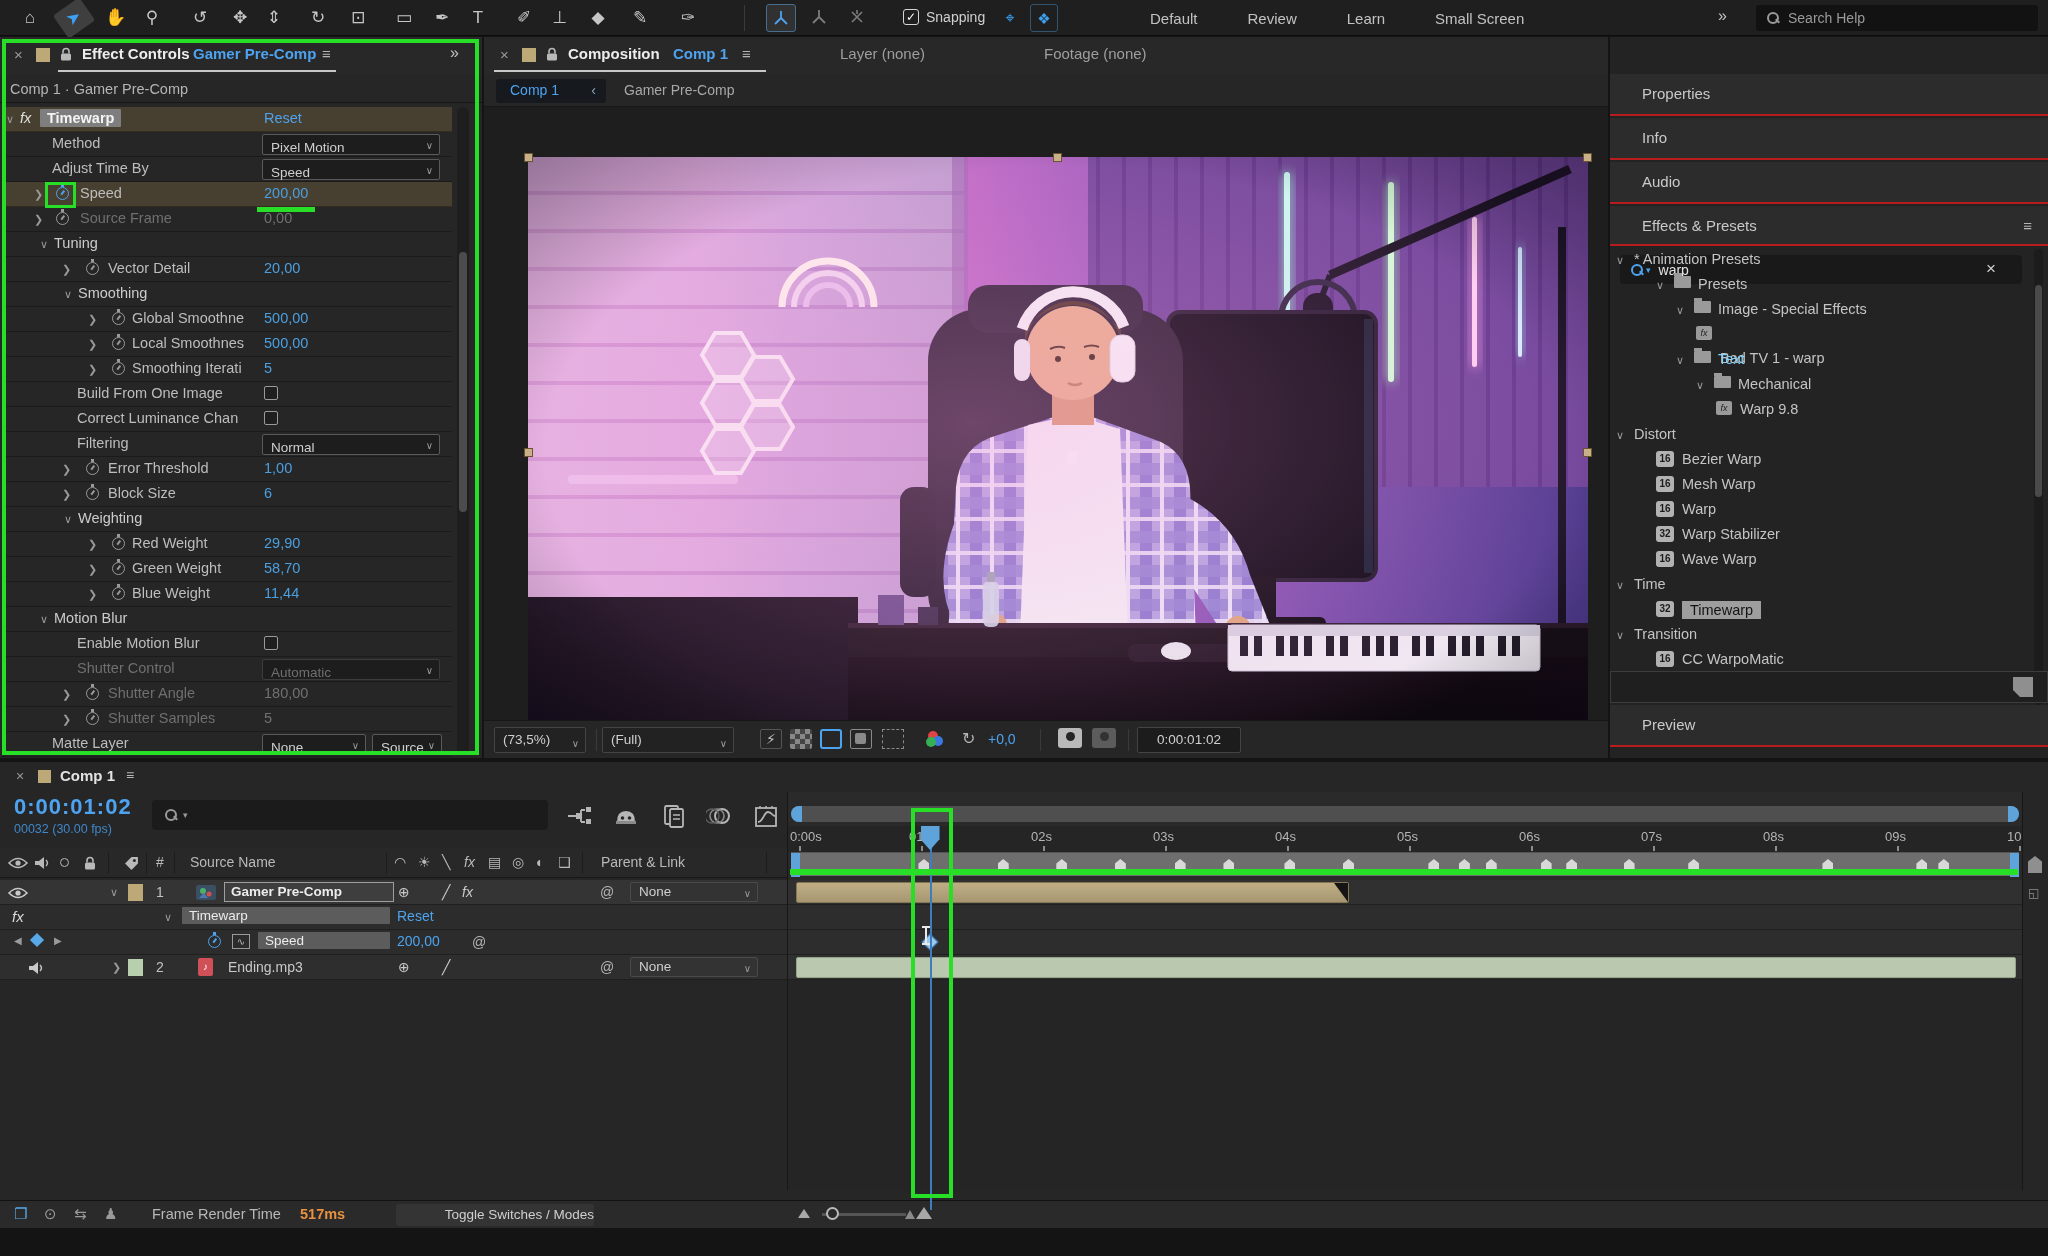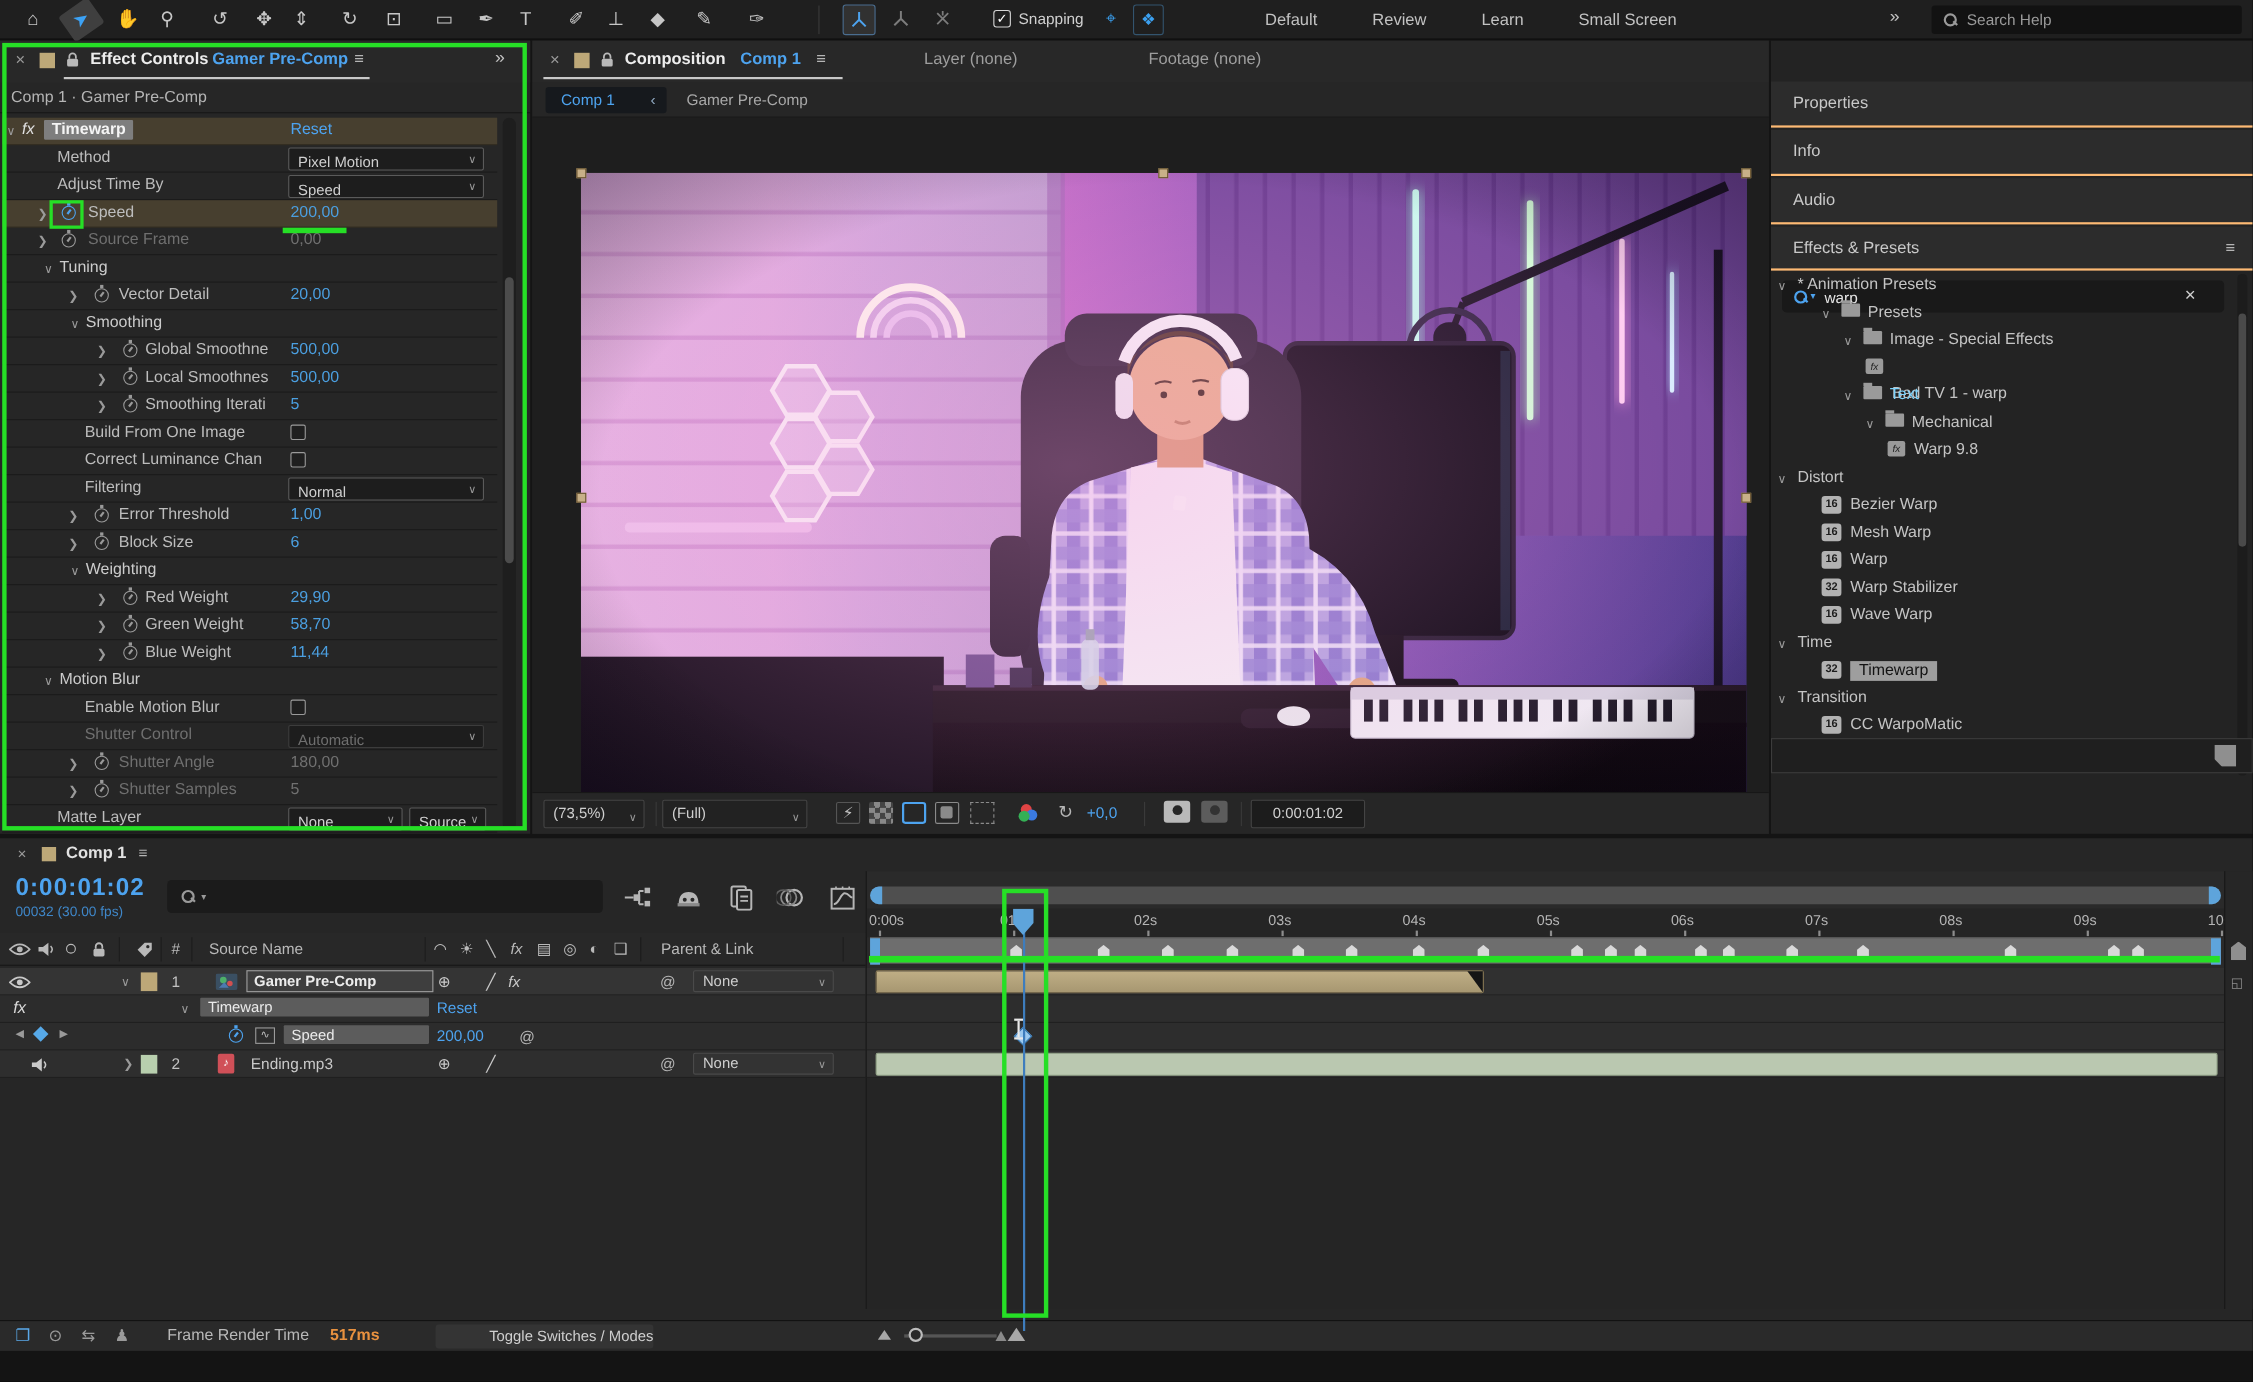"Properties" .sectionhdr { border-bottom: 2px solid #fdba74 -> 2px solid #b91c1c; padding-left: 20px -> 32px }
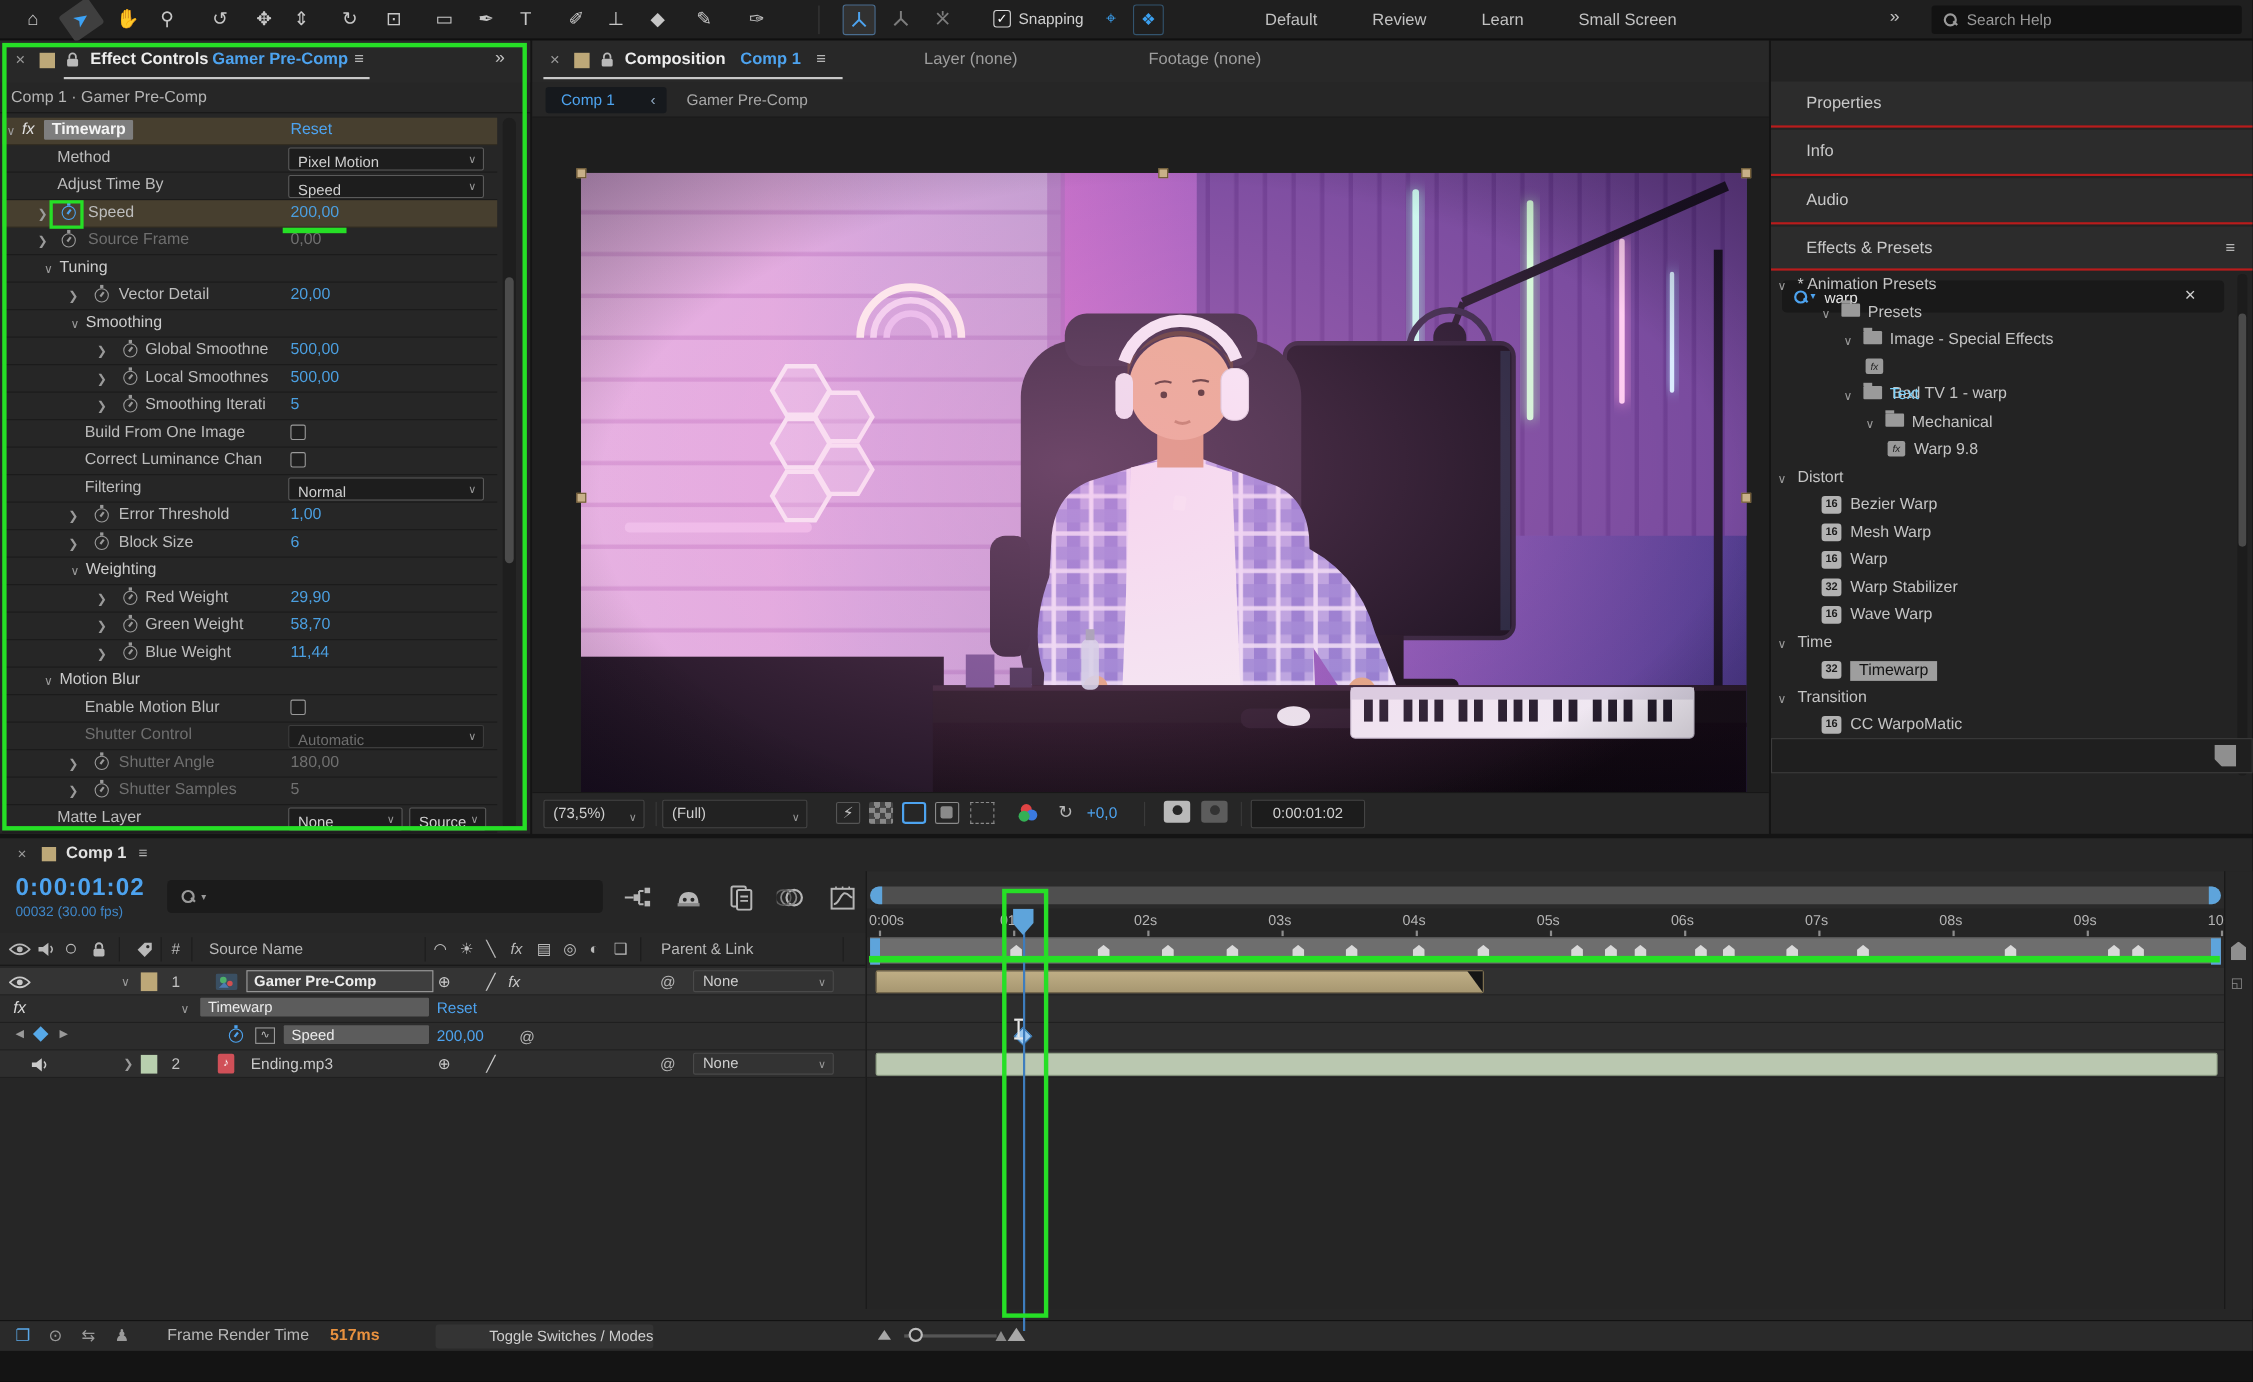"Preview" div.sectionhdr { html: none -> <div>Preview</div> }
